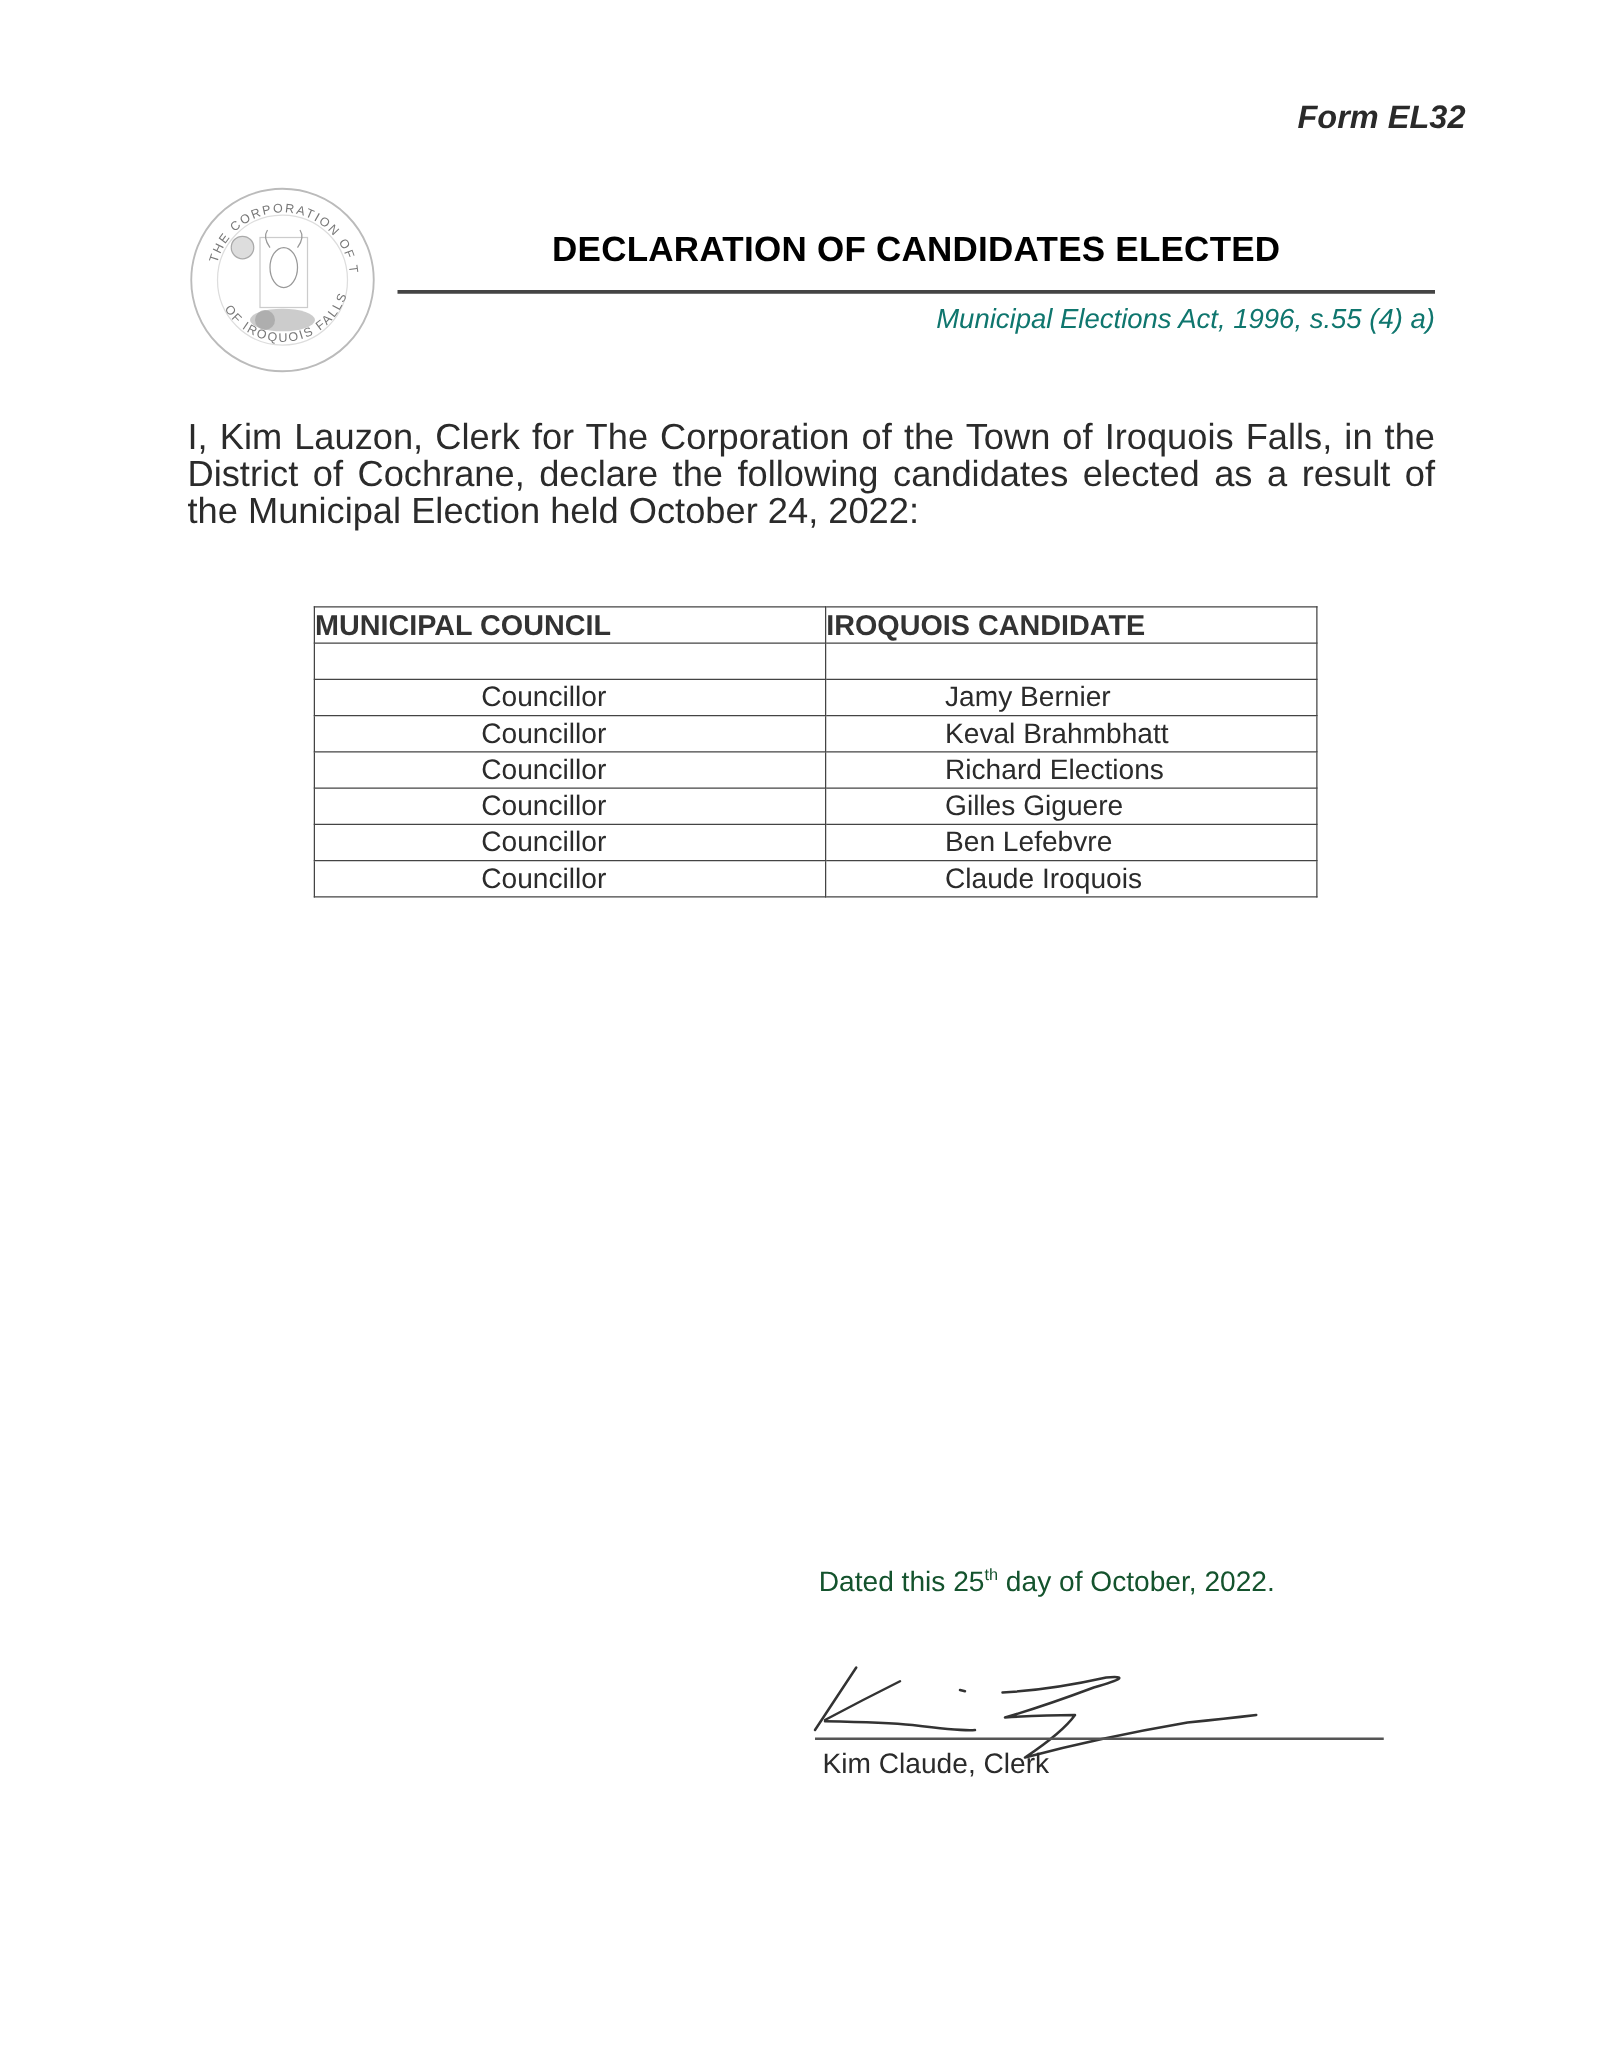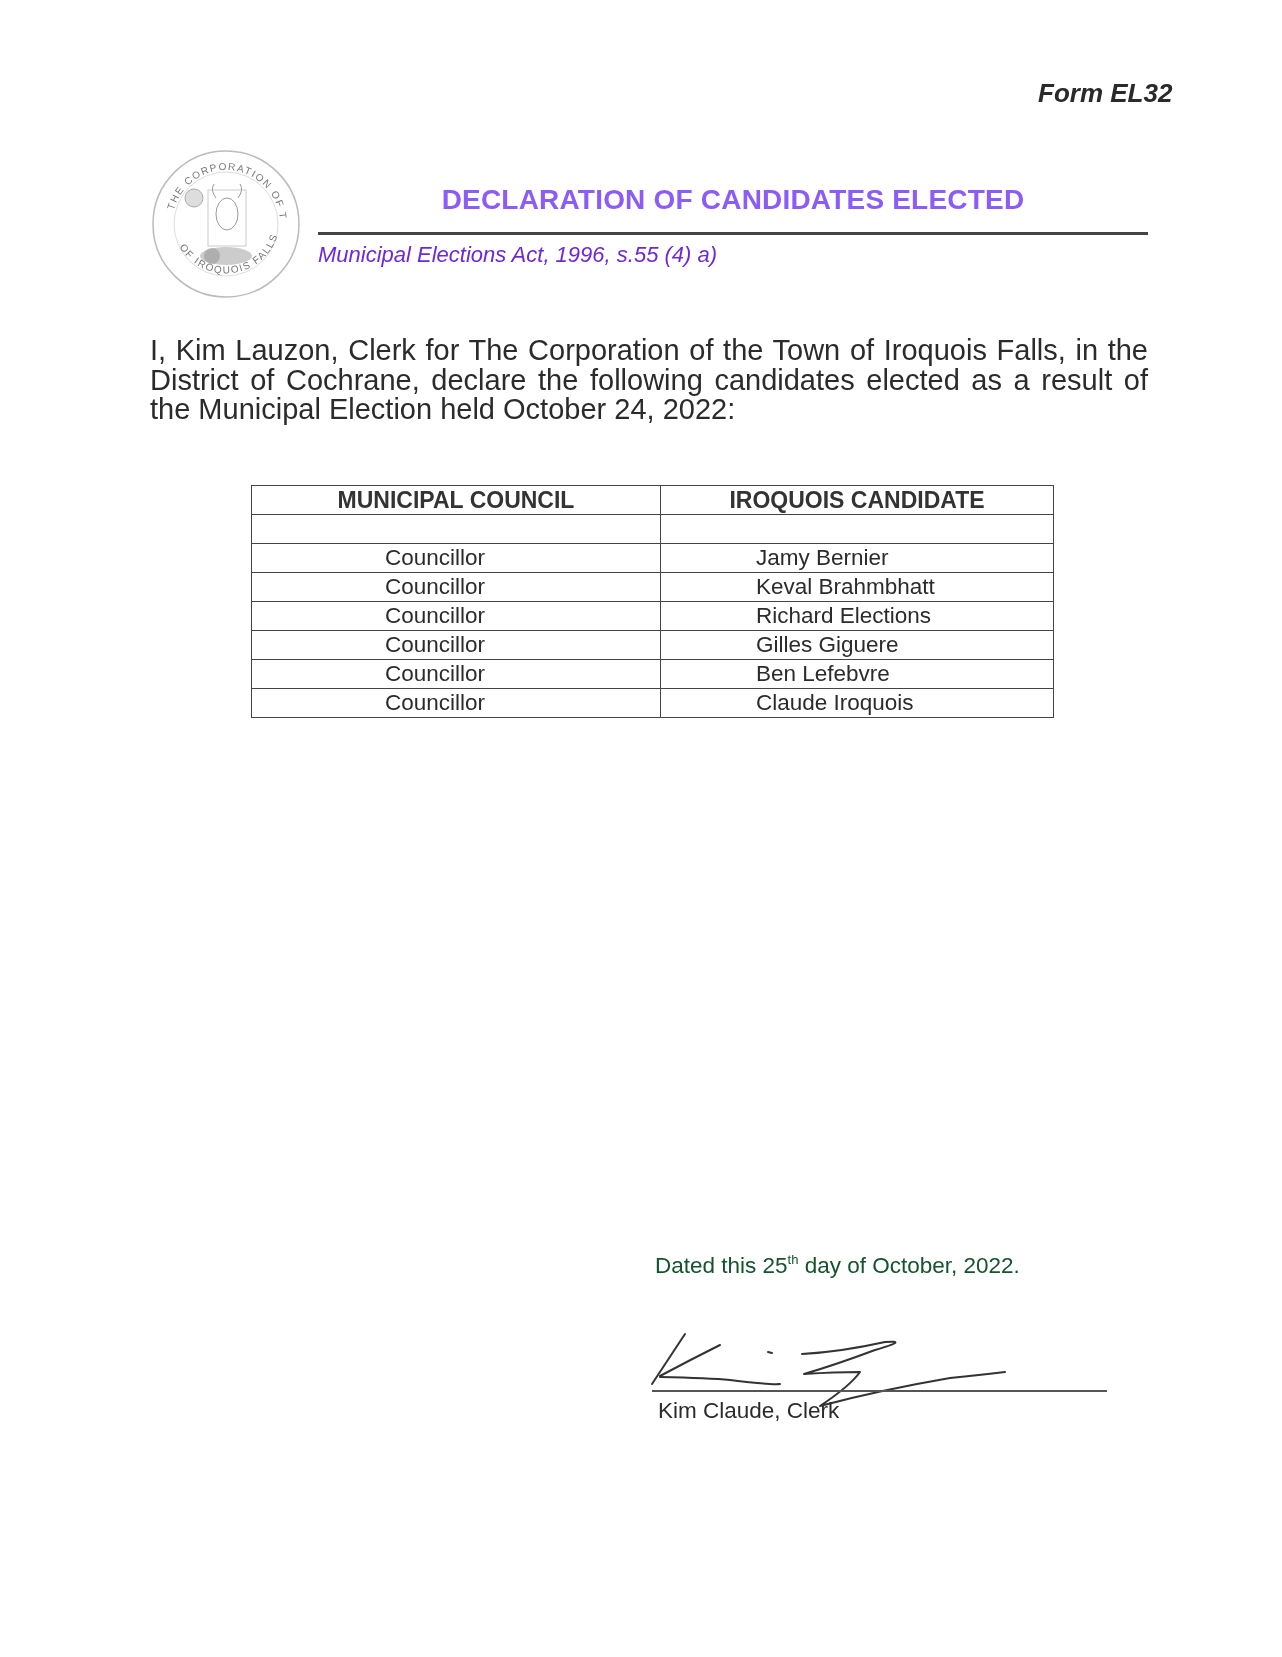"DECLARATION OF CANDIDATES ELECTED" .title { color: #8b5cf6 -> #000000 }
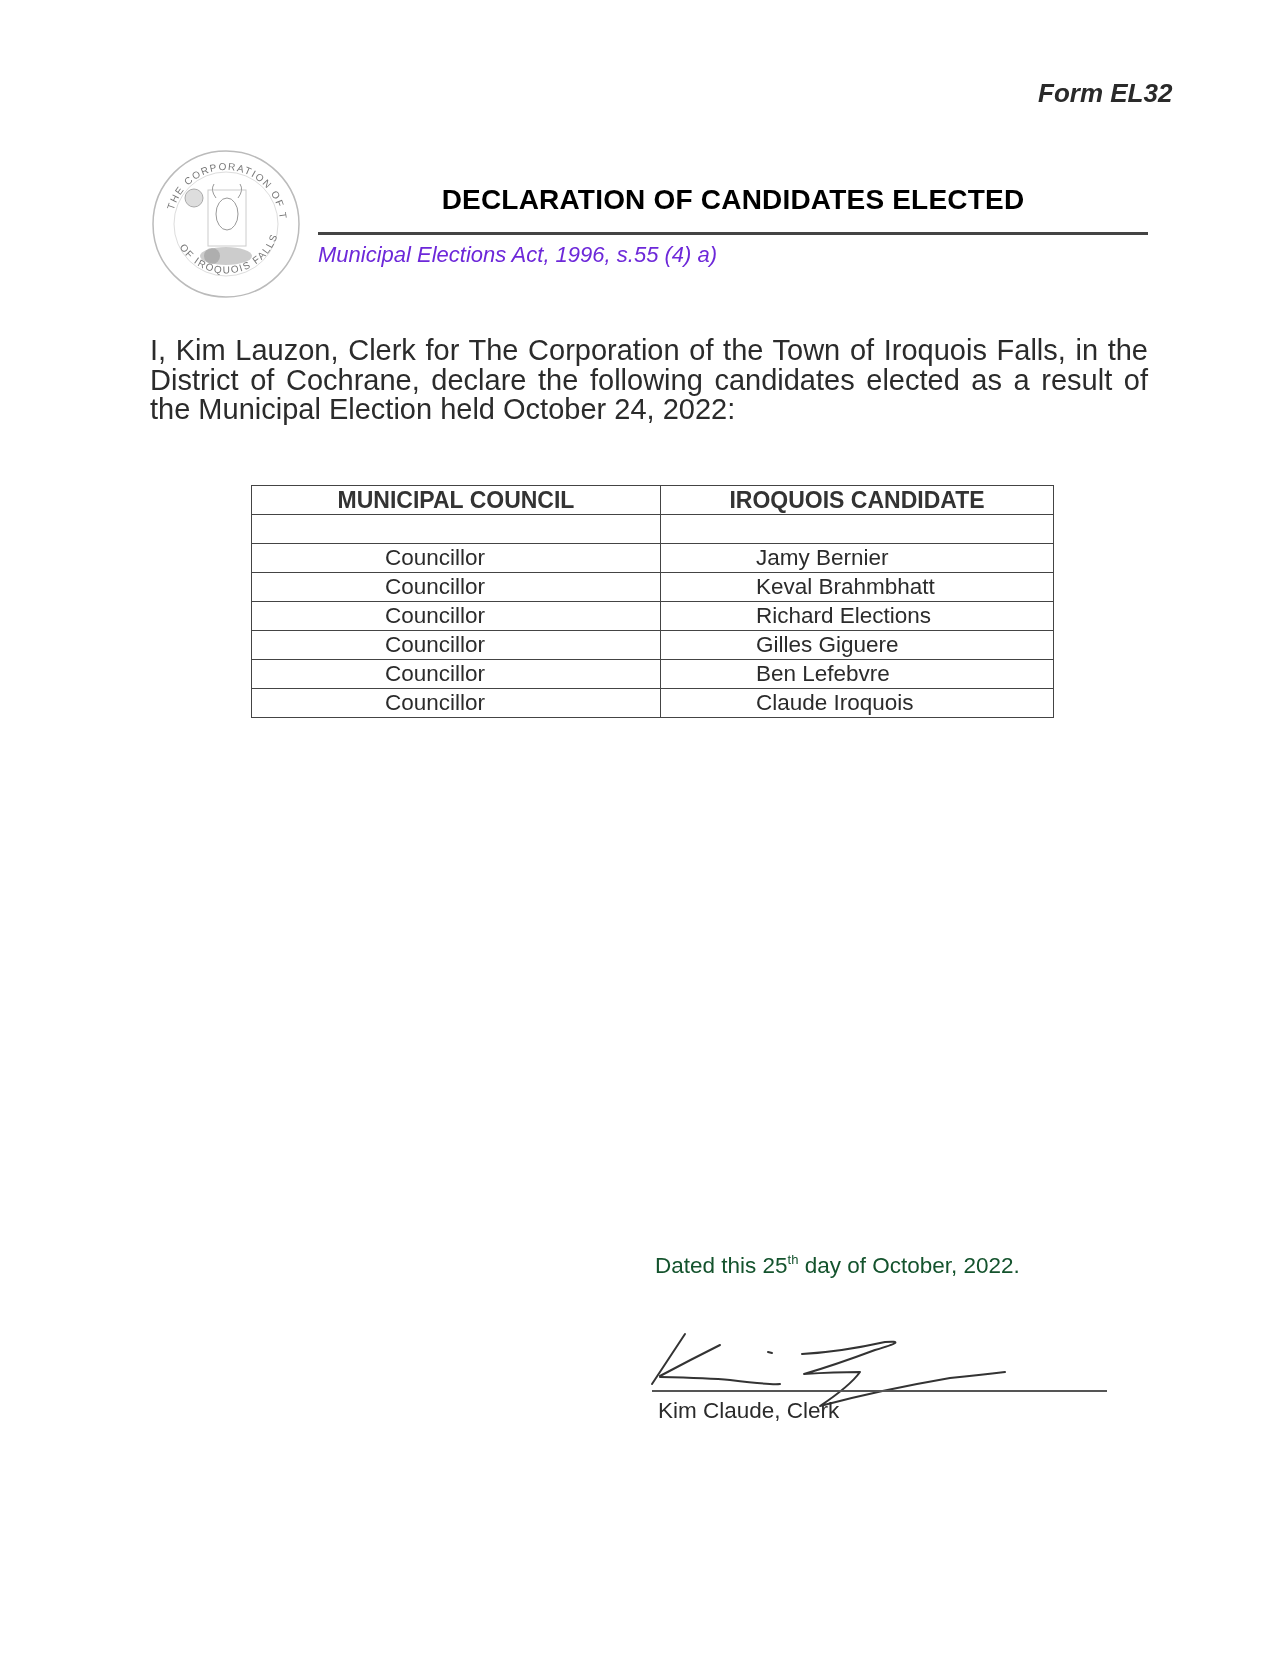"Municipal Elections Act, 1996, s.55" .subtitle { color: #6d28d9 -> #0f766e; text-align: left -> right }
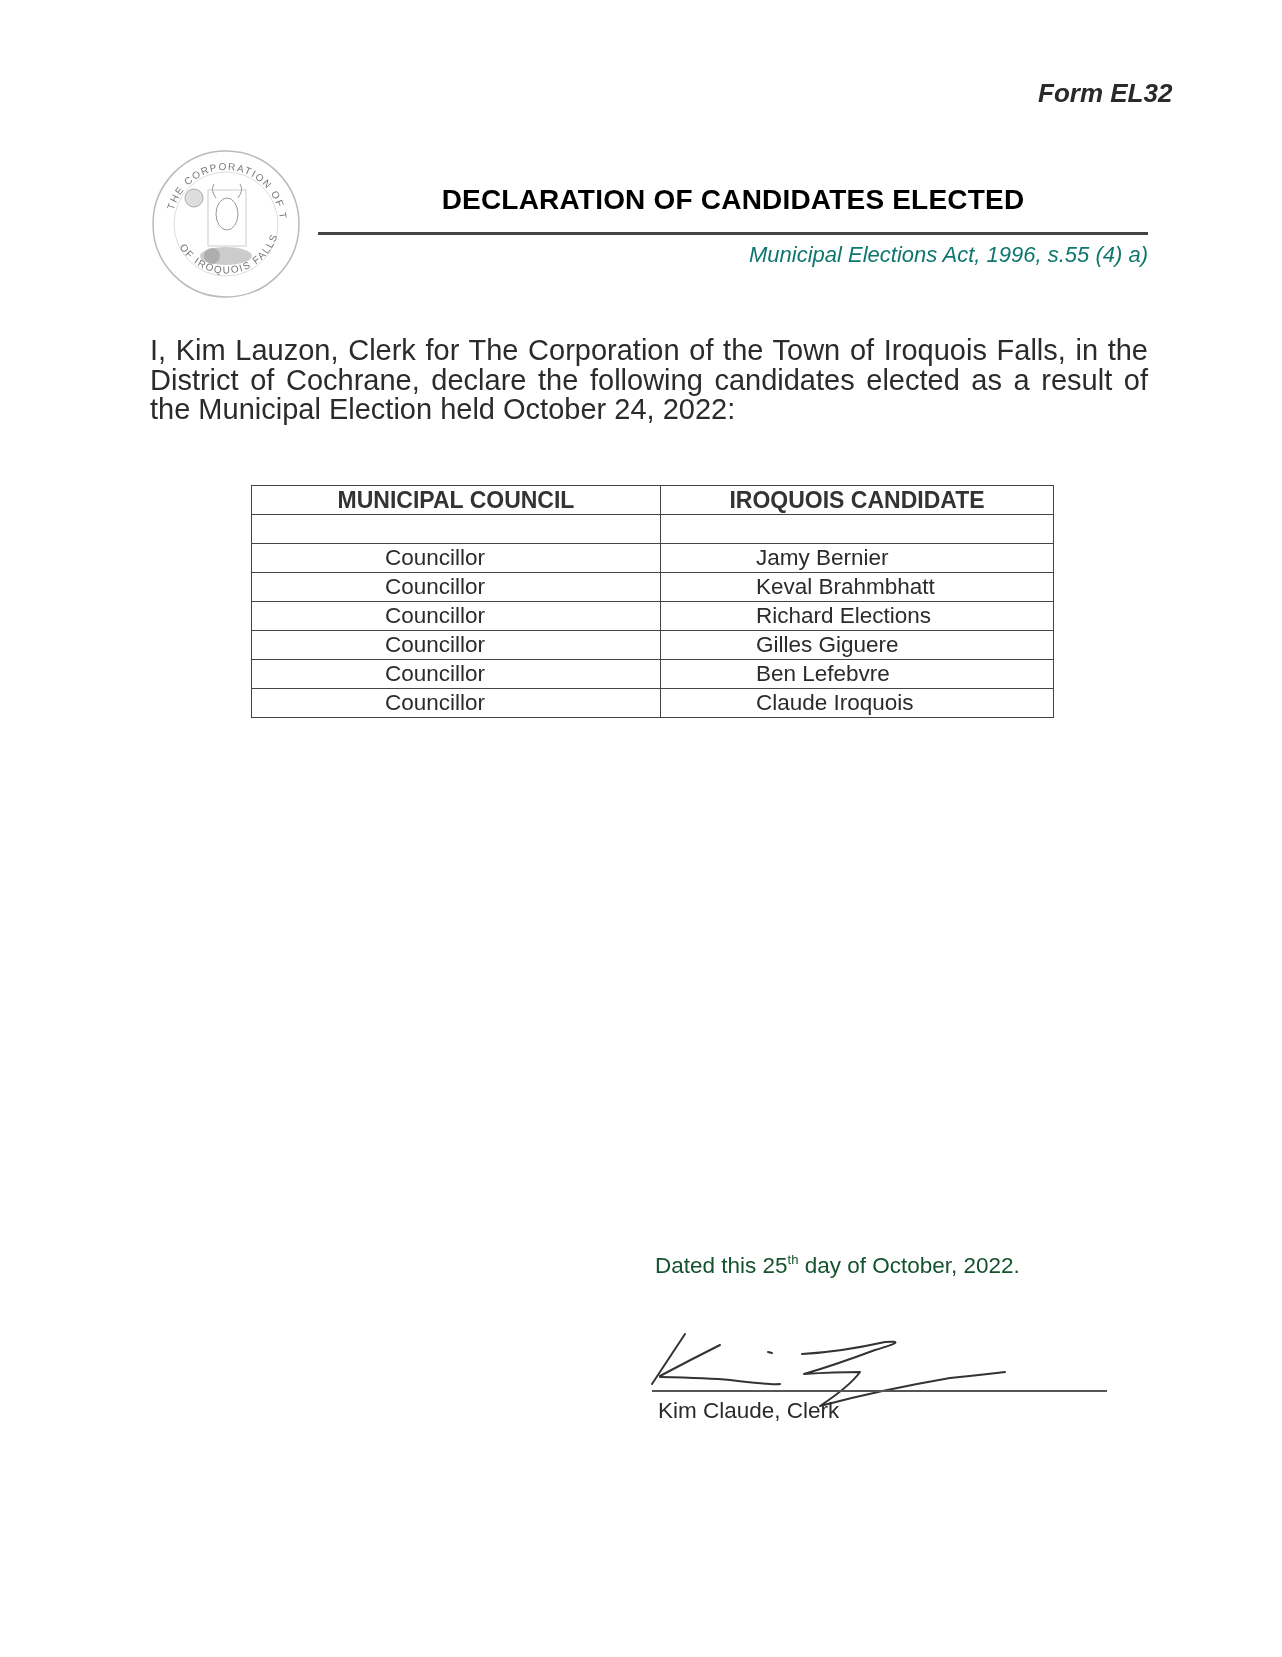"MUNICIPAL COUNCIL" table.results th { text-align: center -> left }
